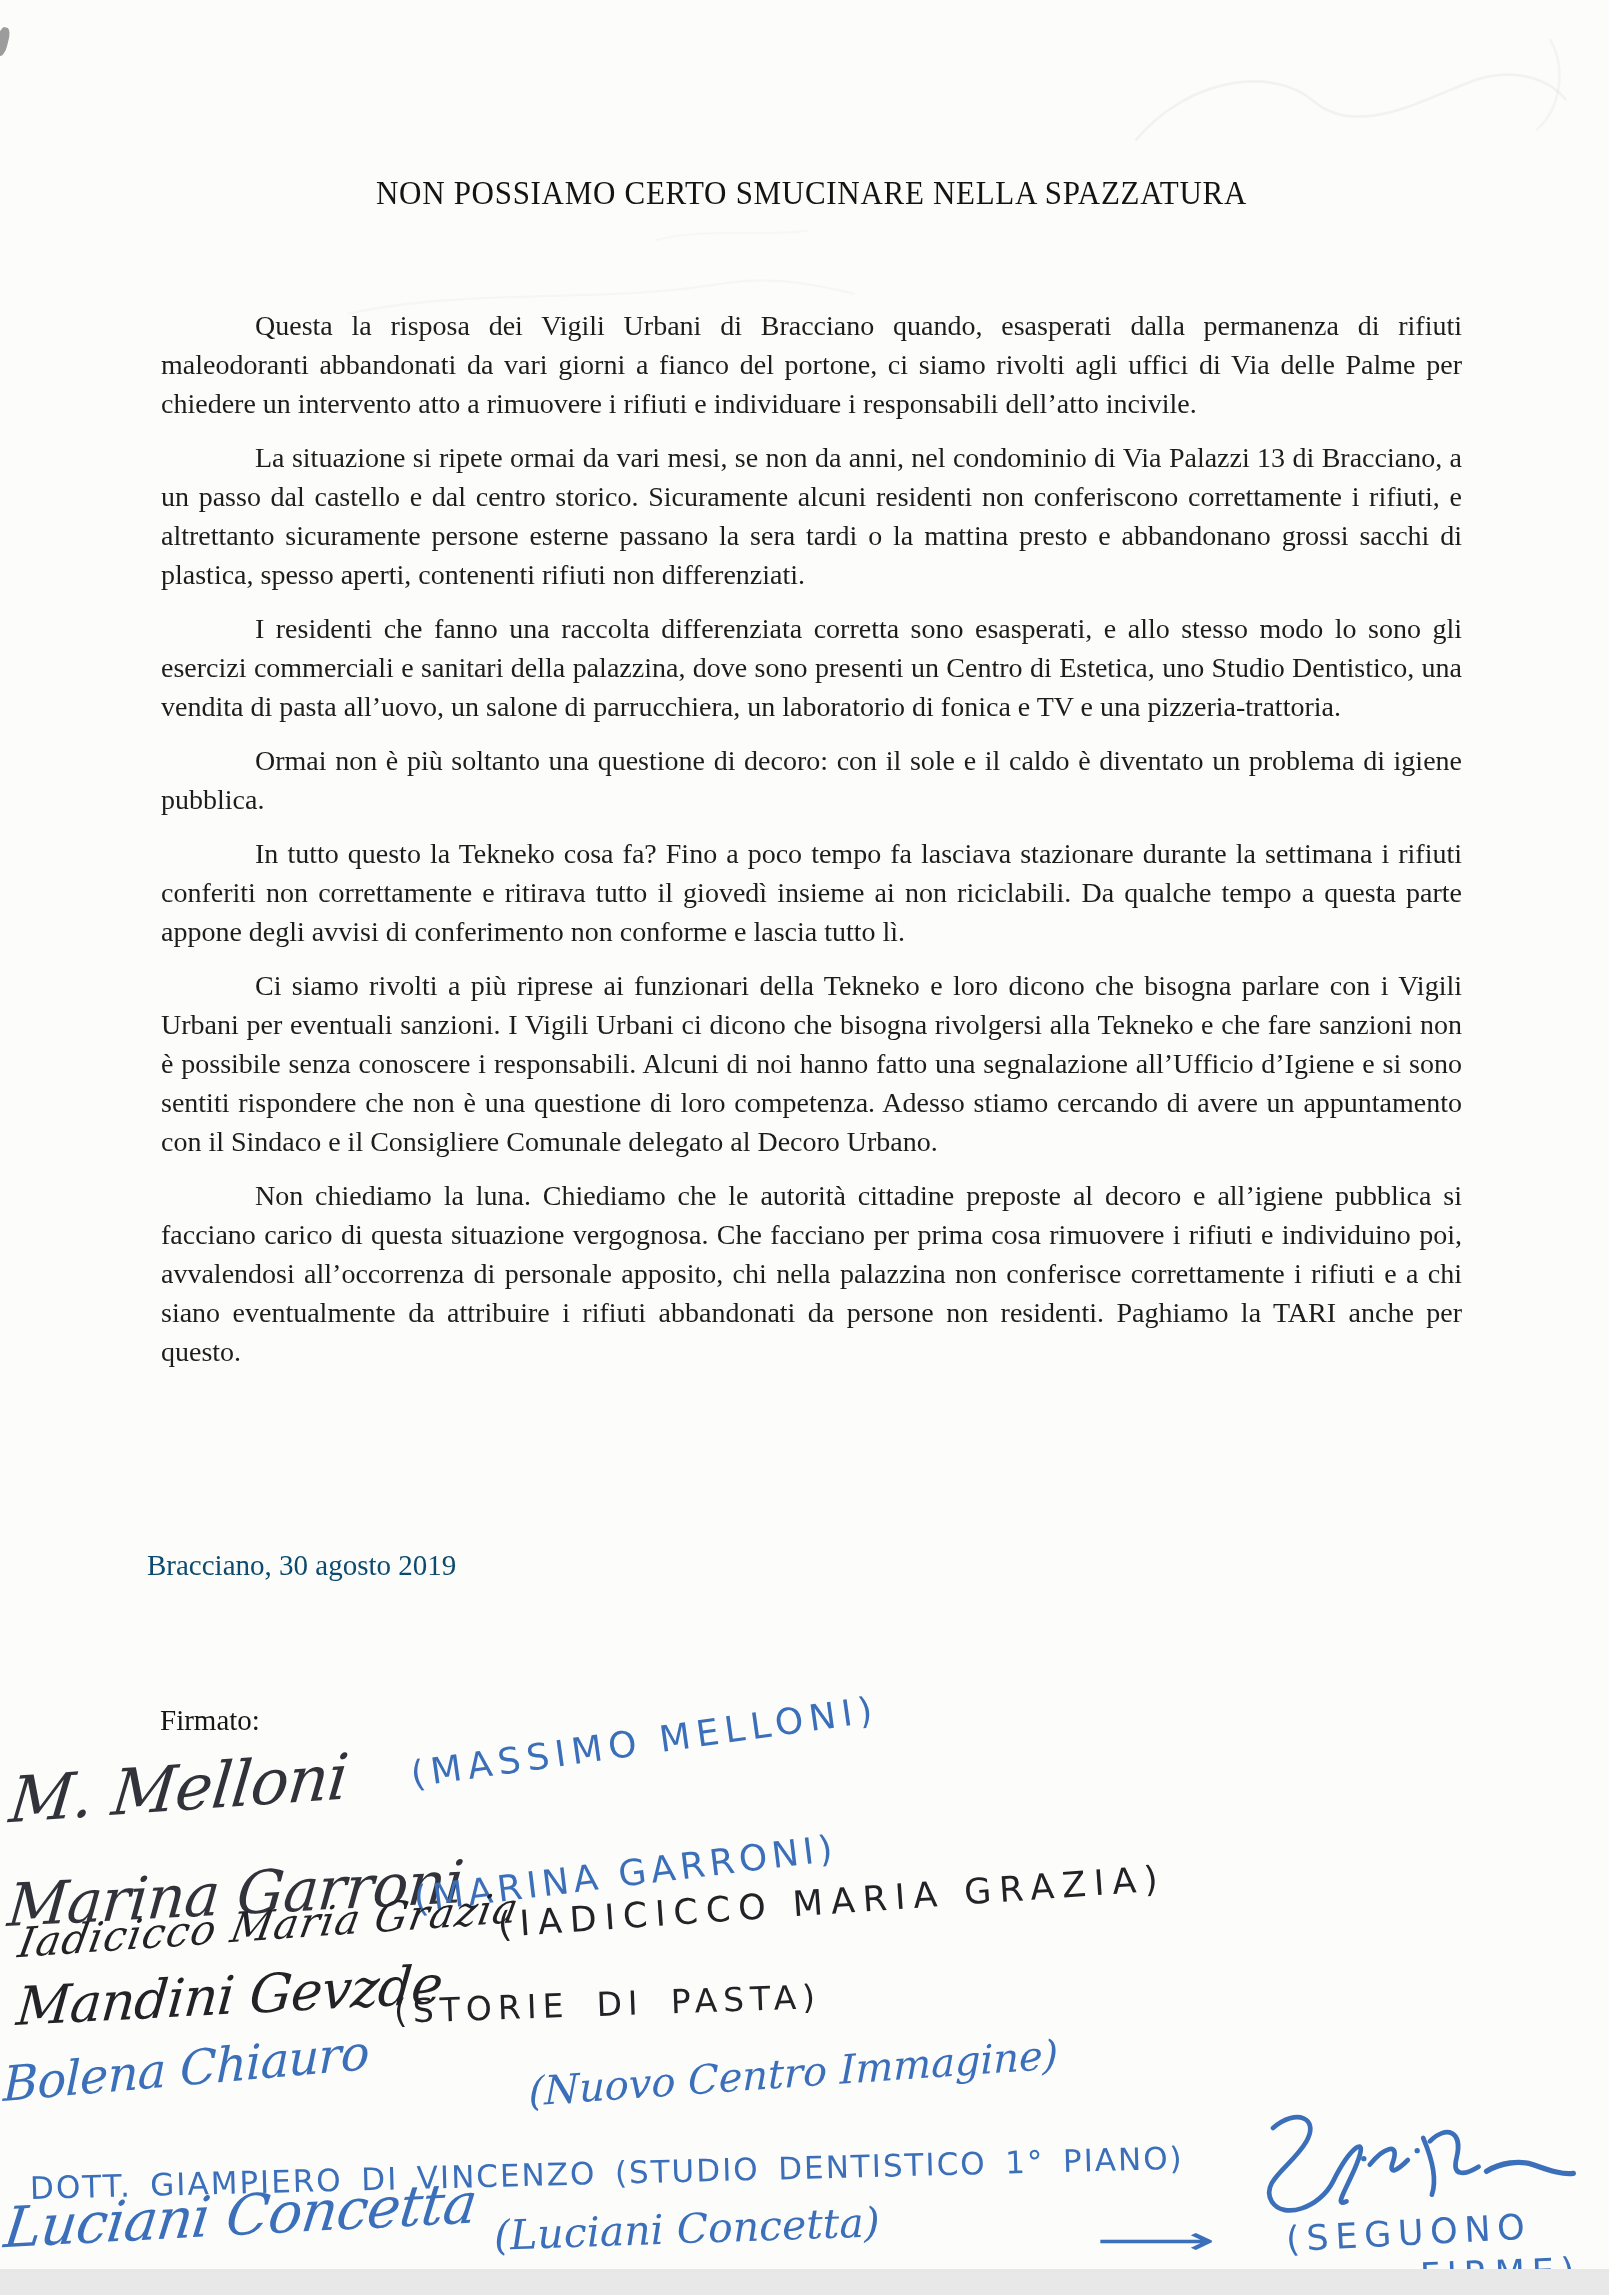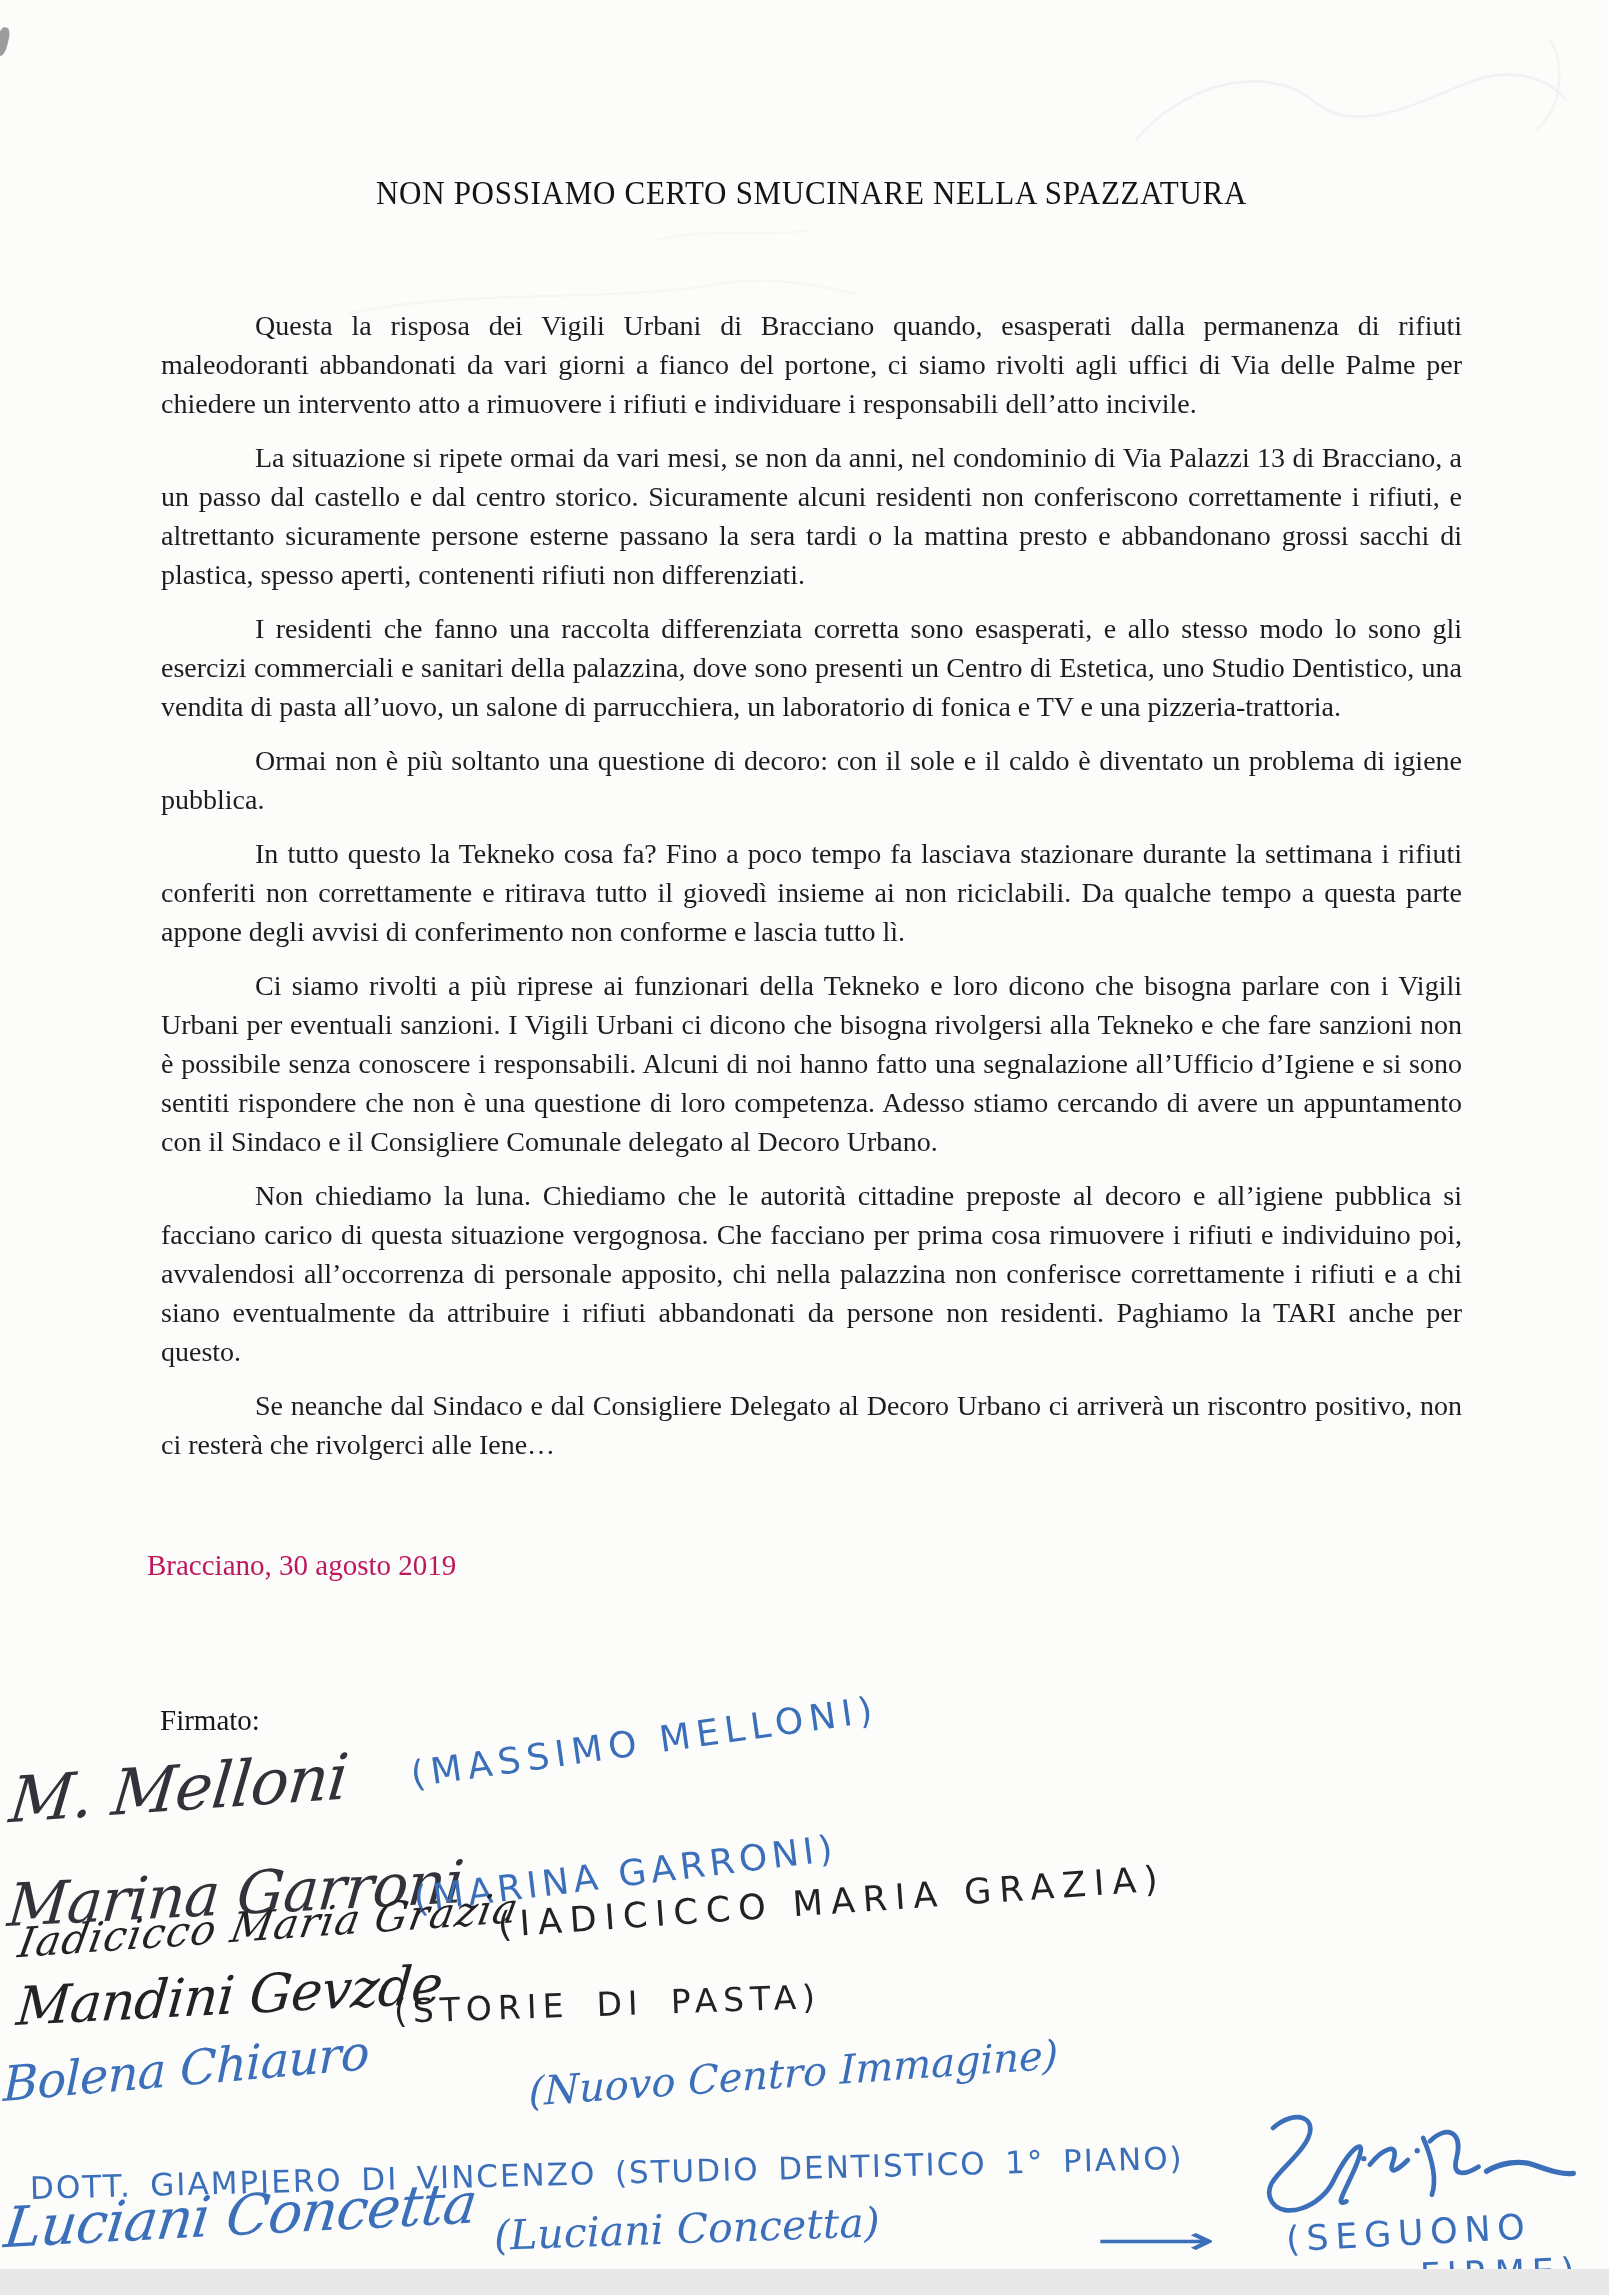"Se neanche dal Sindaco e" p { html: <p>Se neanche dal Sindaco e dal Consigliere Delegato al Decoro Urbano ci arriverà un riscontro positivo, non ci resterà che rivolgerci alle Iene…</p> -> none }
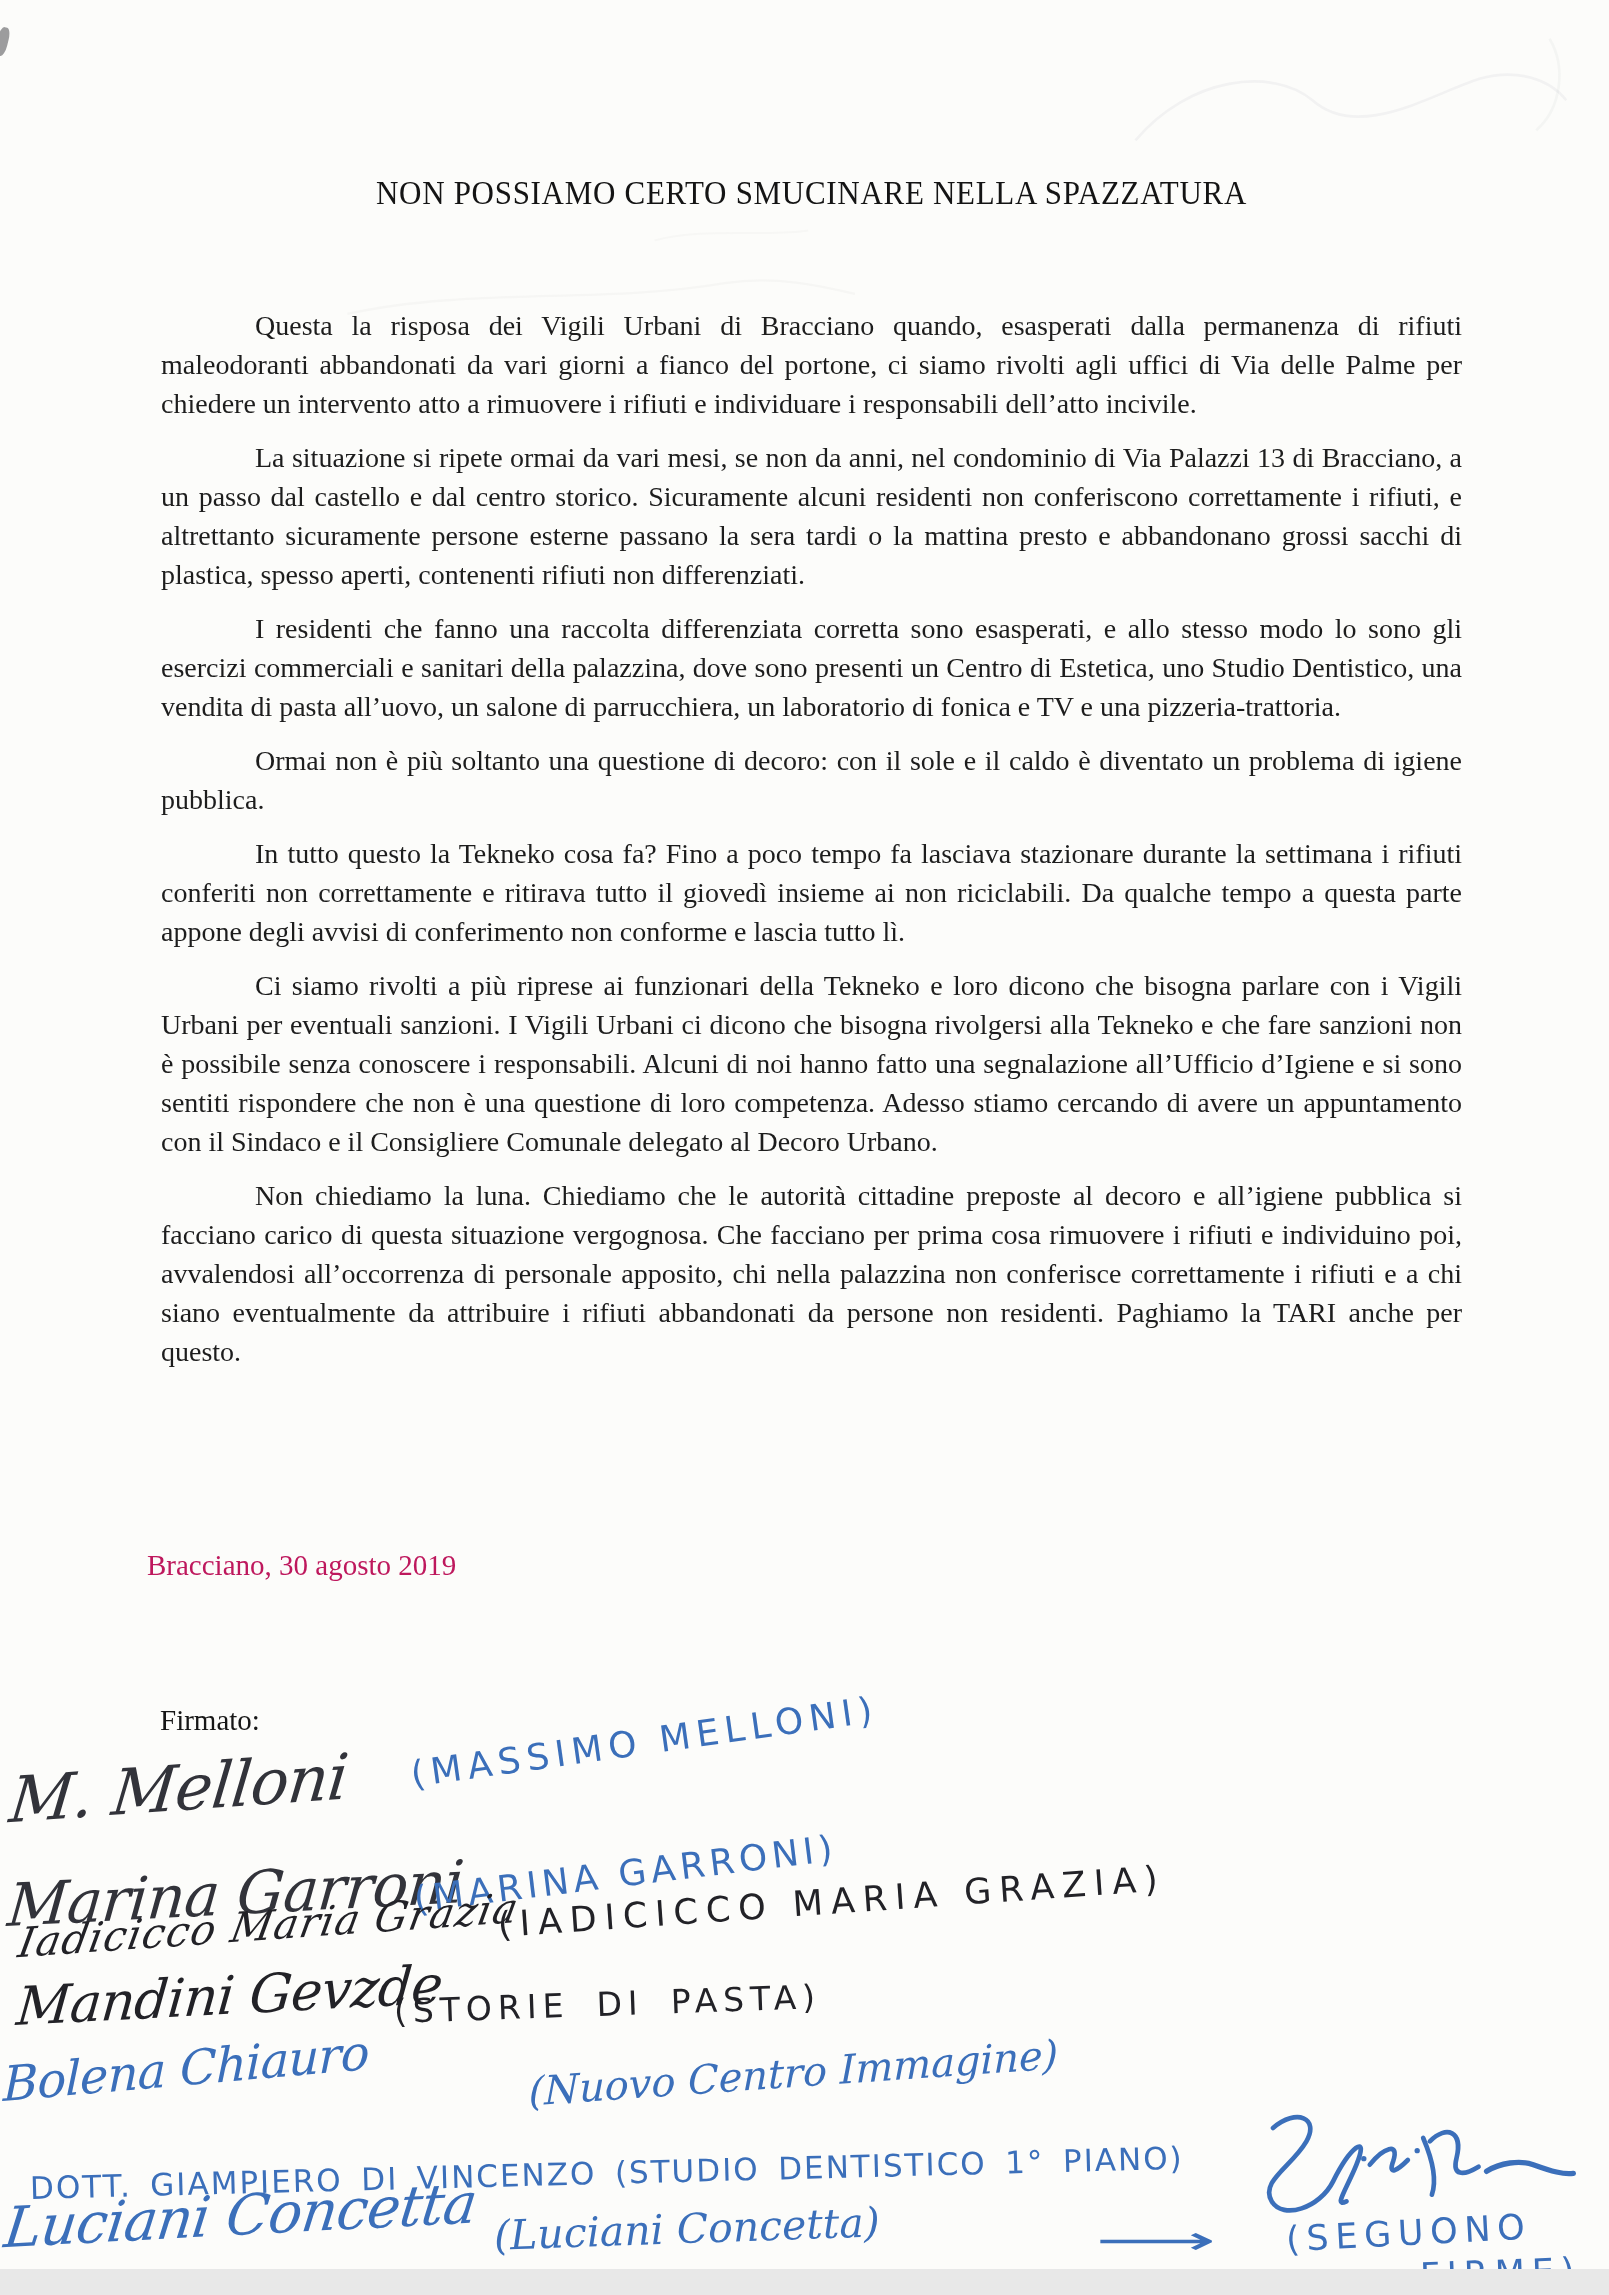"Bracciano, 30 agosto 2019" .dateline { color: #be185d -> #0c4a6e }
